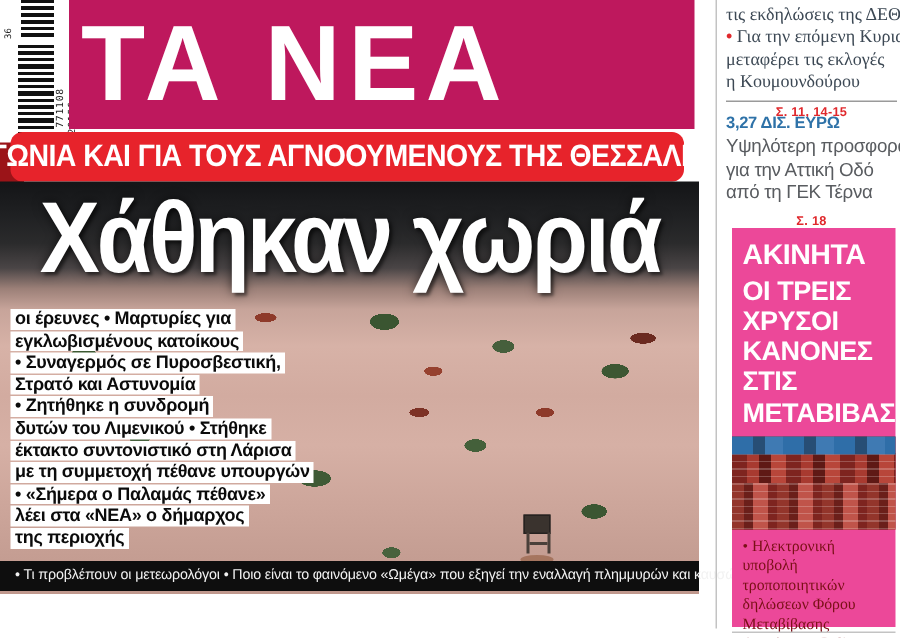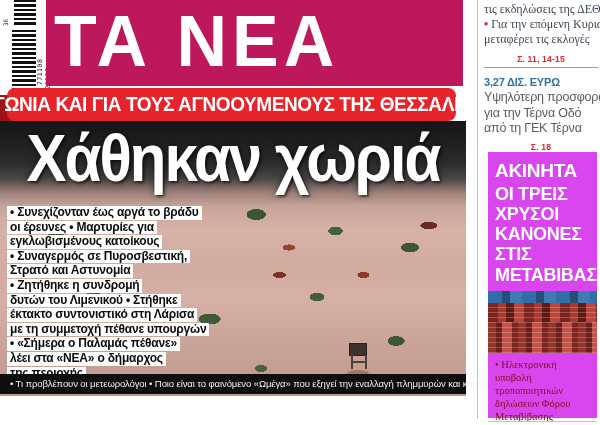"η Κουμουνδούρου" div.sb-serif-line { html: none -> <div>η Κουμουνδούρου</div> }
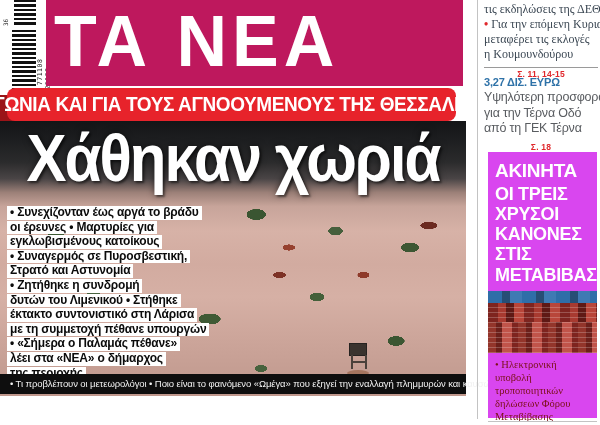"για την Τέρνα Οδό" div.sb-sans-line { text: Τέρνα -> Αττική }
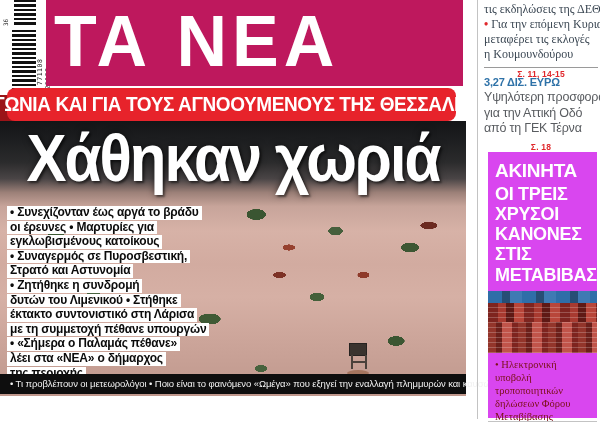"ΑΚΙΝΗΤΑ" .promo { background: #d946ef -> #ec4899 }
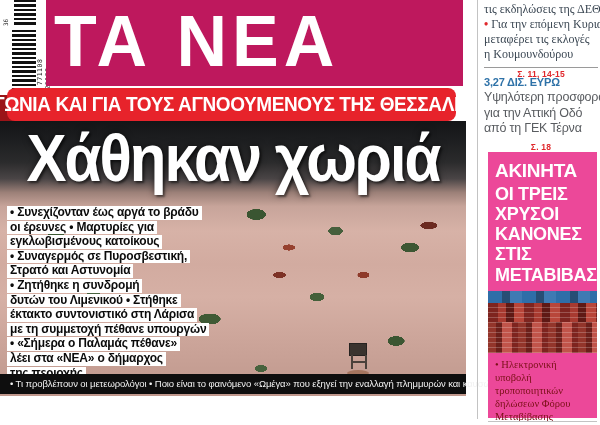"• Συνεχίζονταν έως αργά το" div.hl-line { html: <div>• Συνεχίζονταν έως αργά το βράδυ</div> -> none }
